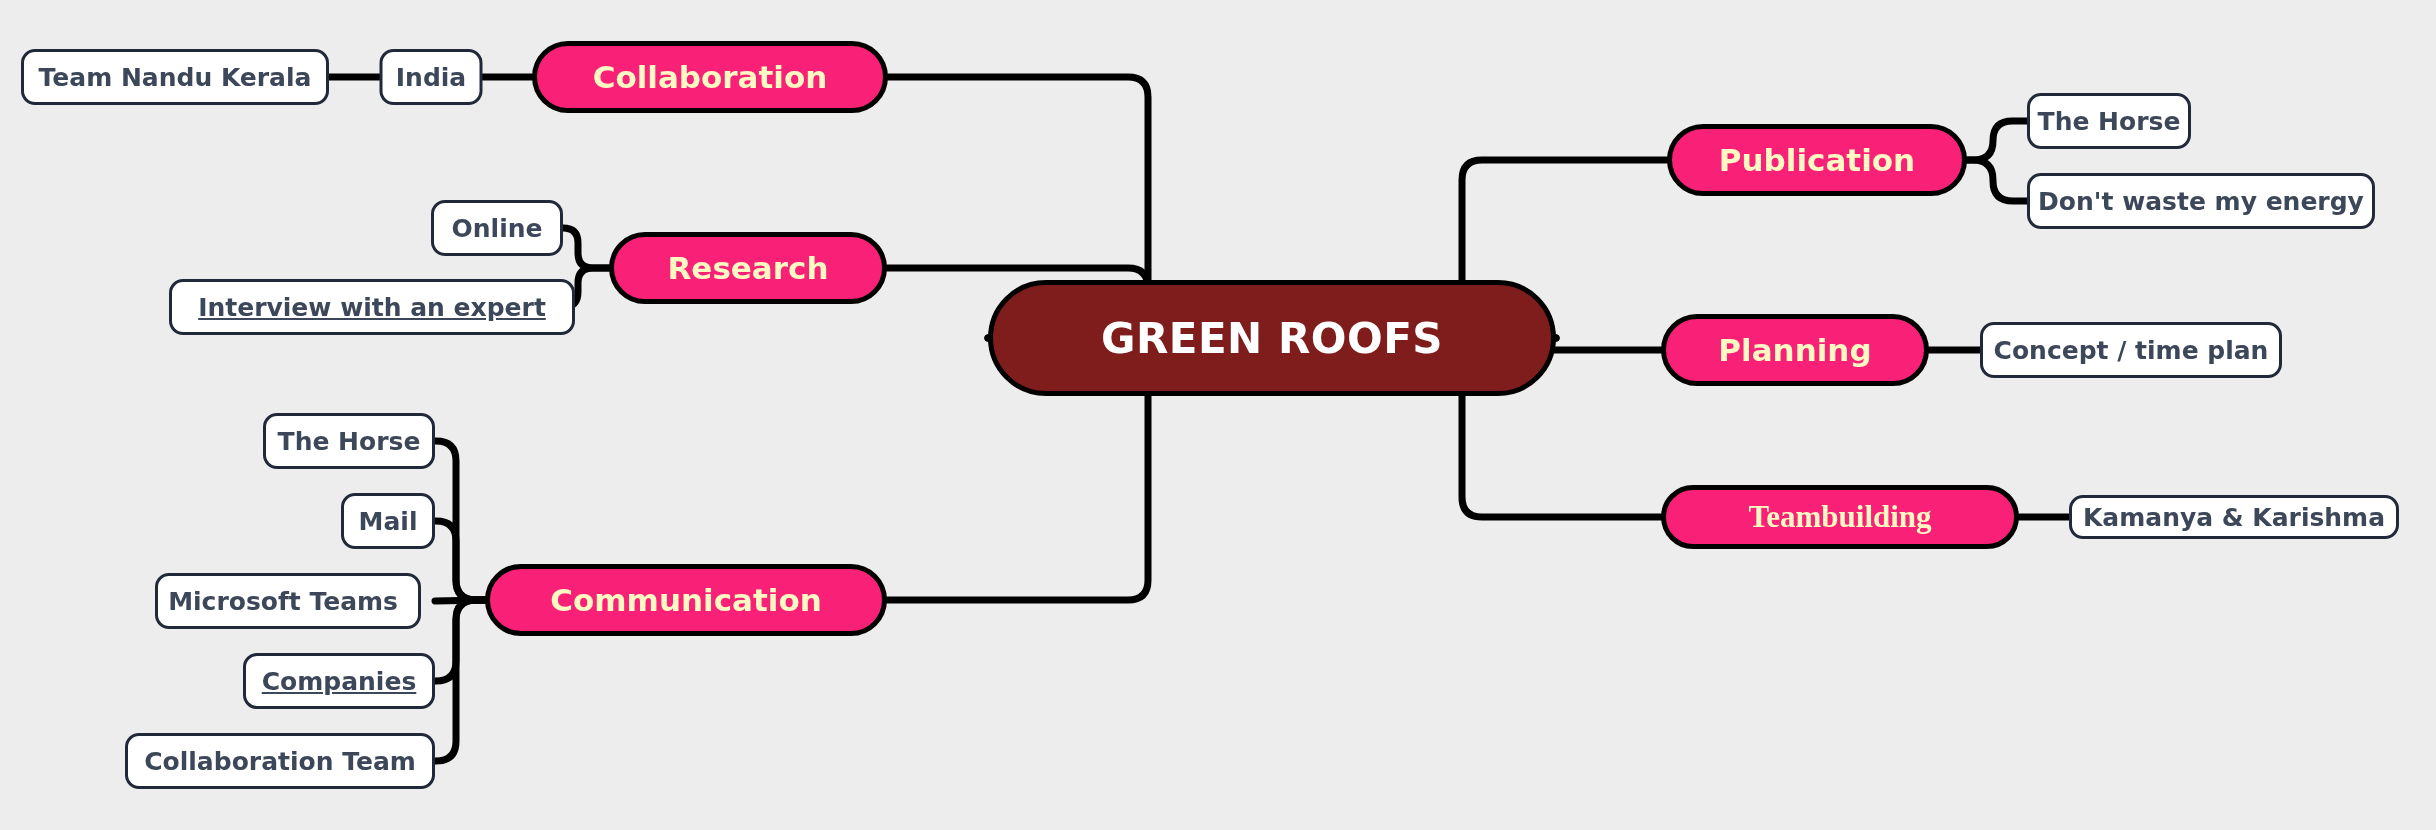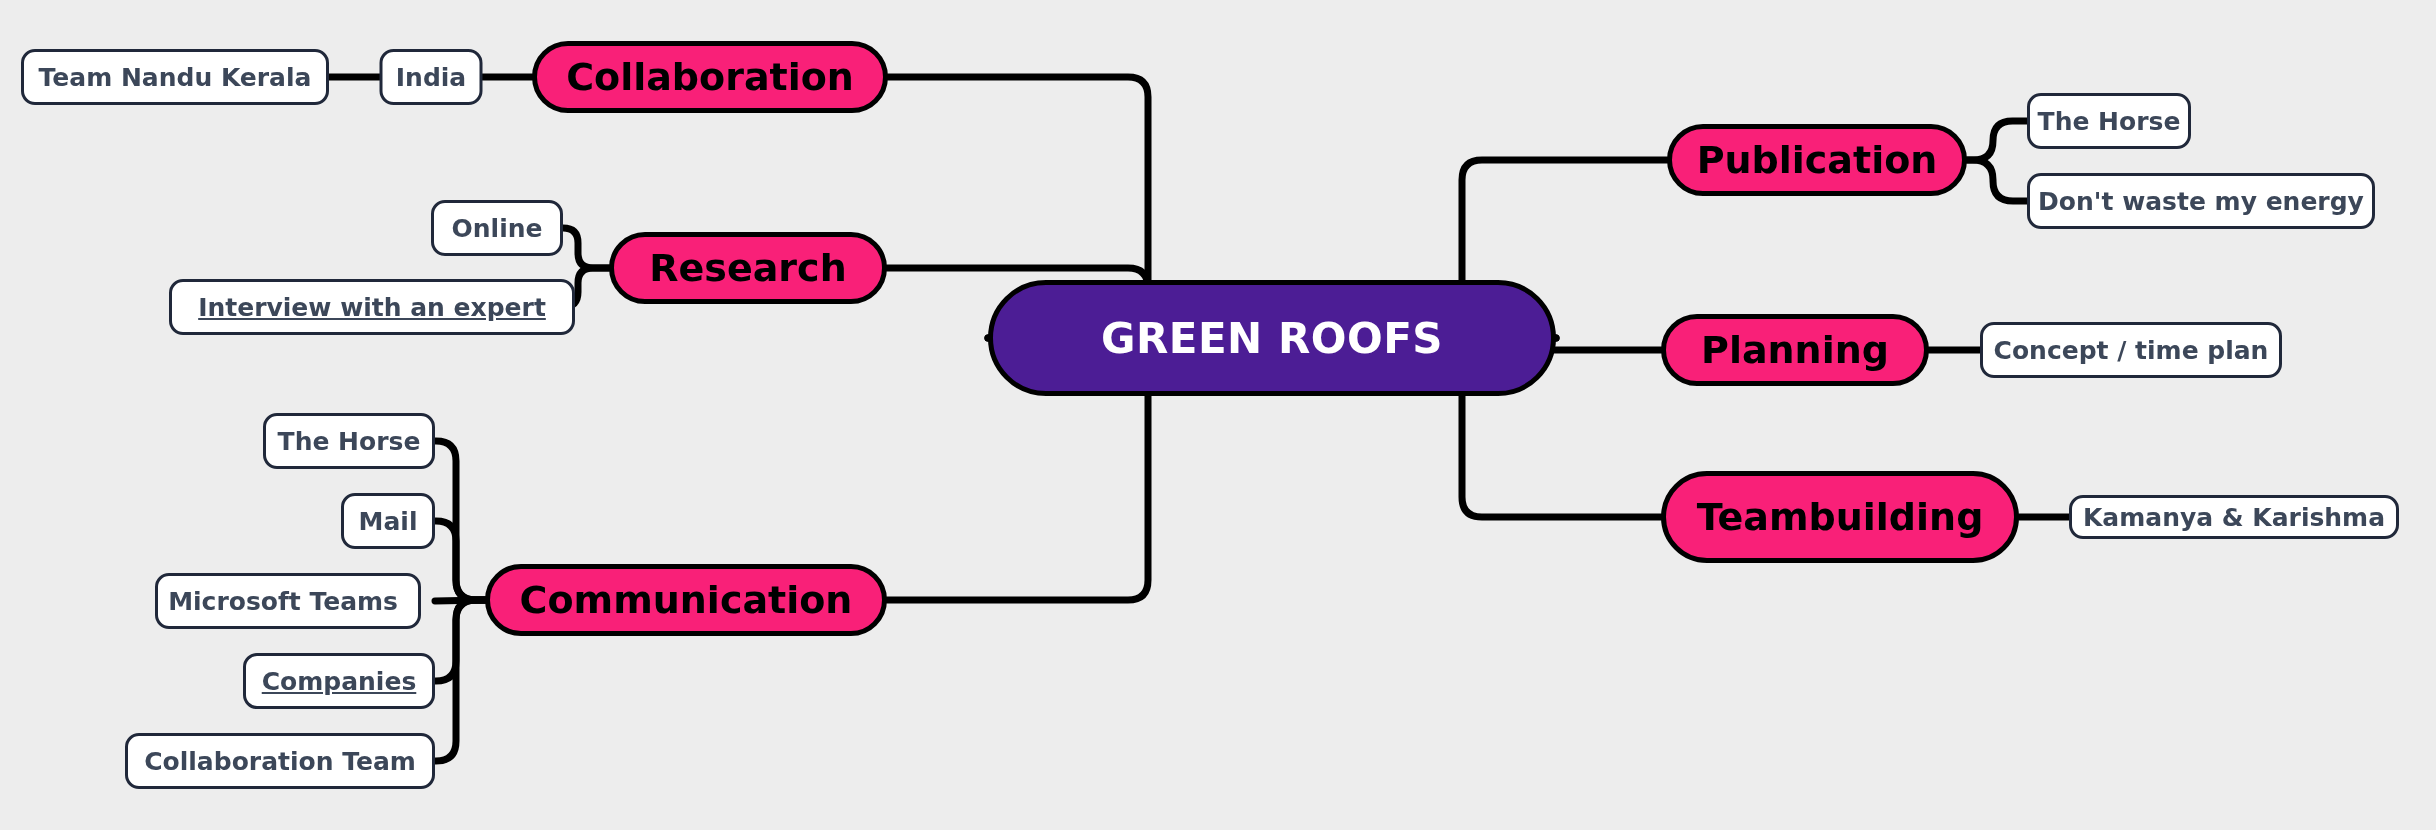"Collaboration" .node.branch { color: #000000 -> #fef9c3; font-size: 38px -> 31px }
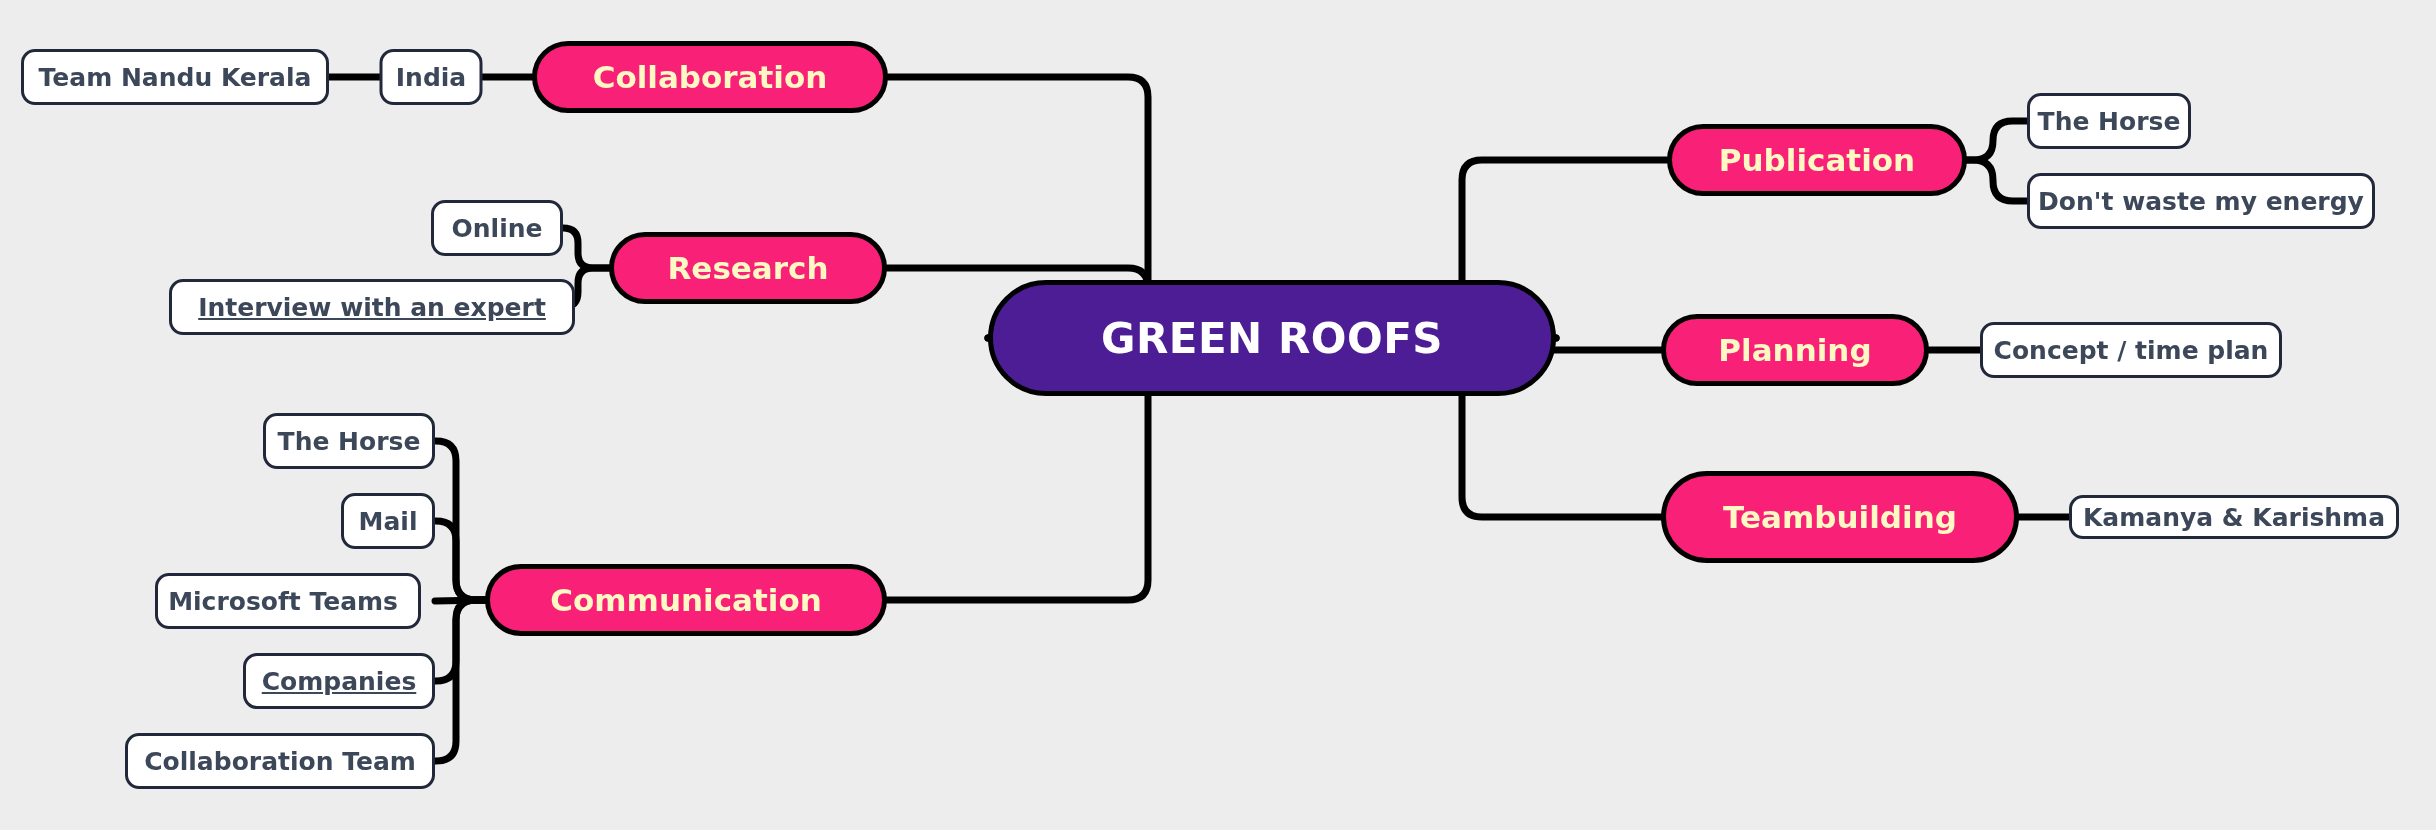"GREEN ROOFS" .node.root { background: #4c1d95 -> #7f1d1d }
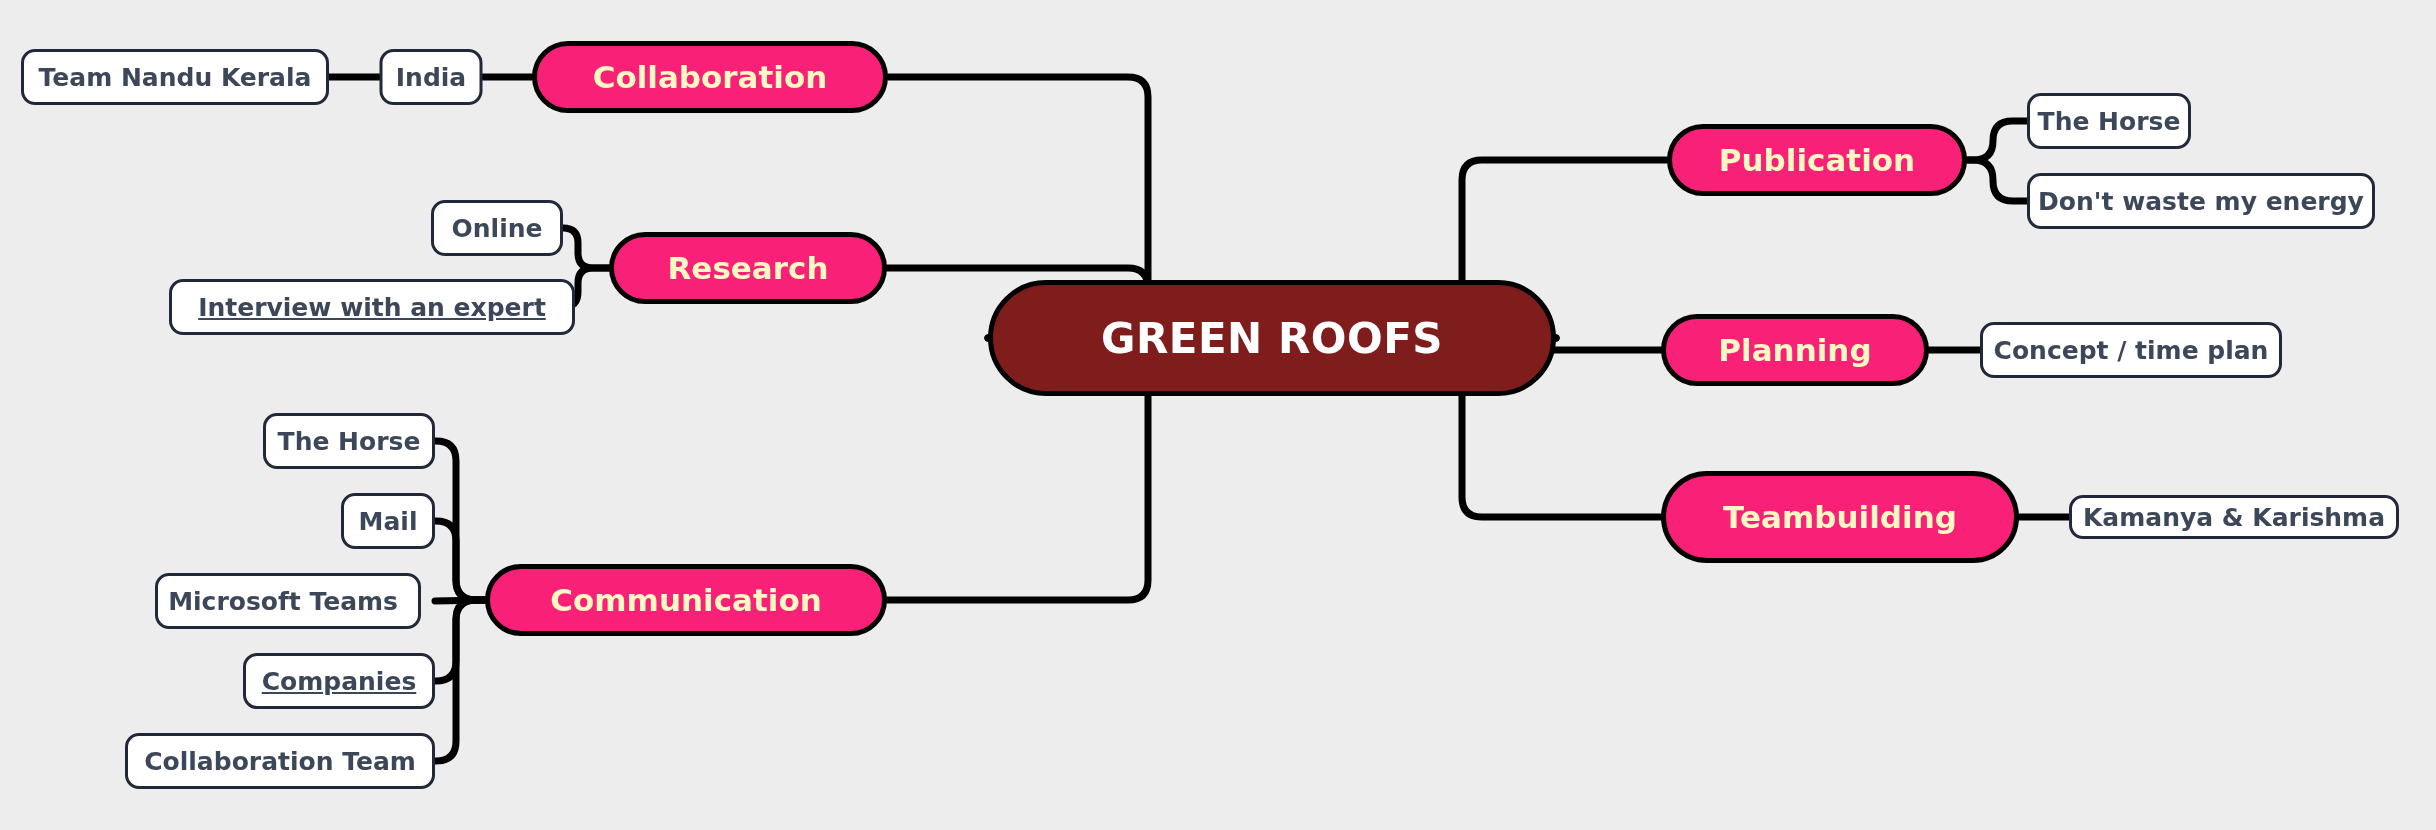"Teambuilding" div.node { font-family: none -> Liberation Serif, serif; height: 92px -> 64px }
